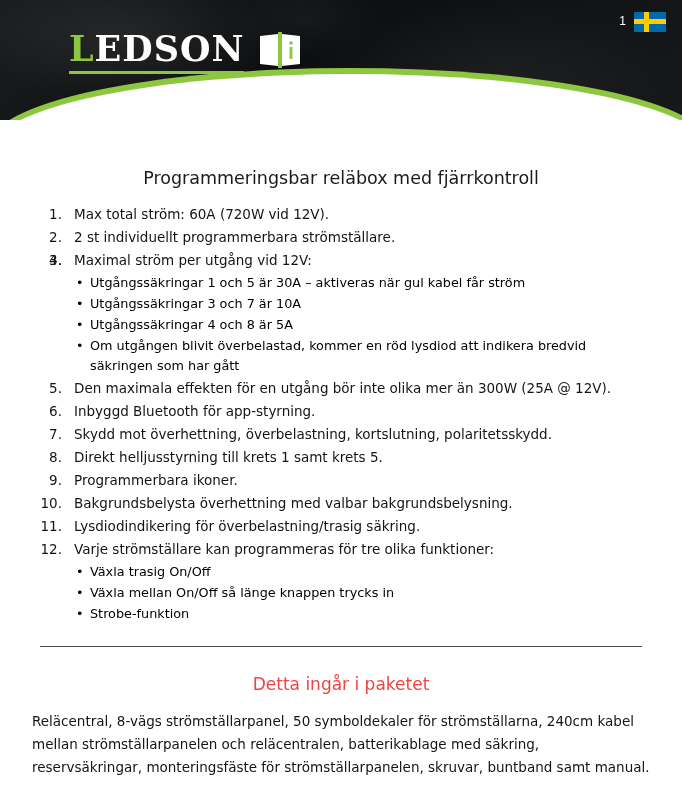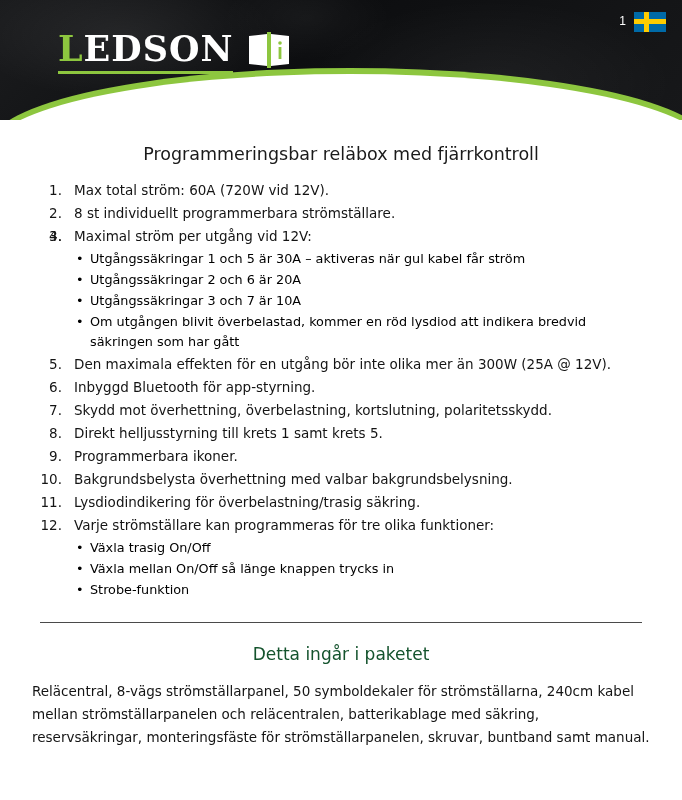"LEDSON" .logo-block { left: 58px -> 69px }
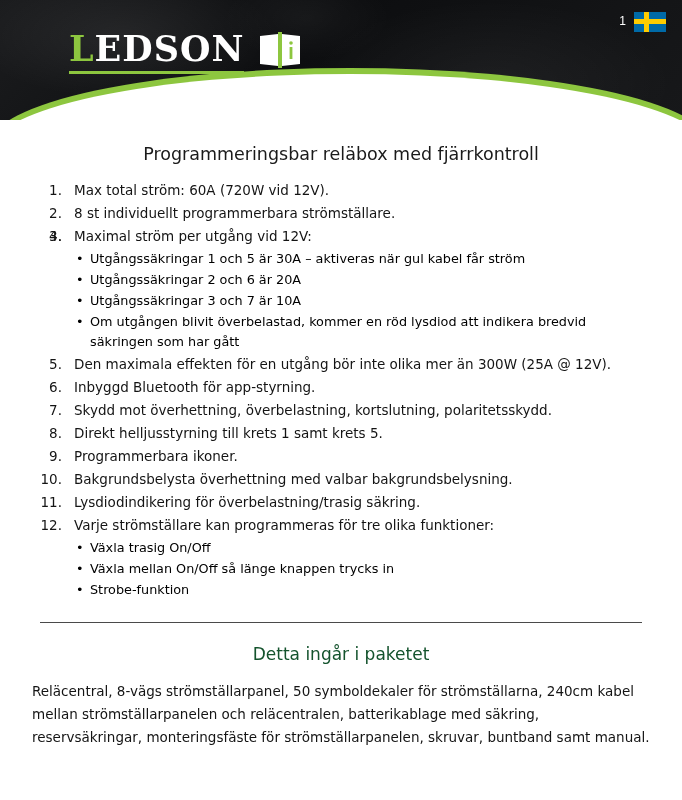"Programmeringsbar reläbox med" .doc-title { margin: 24px 0 16px 0 -> 48px 0 16px 0 }
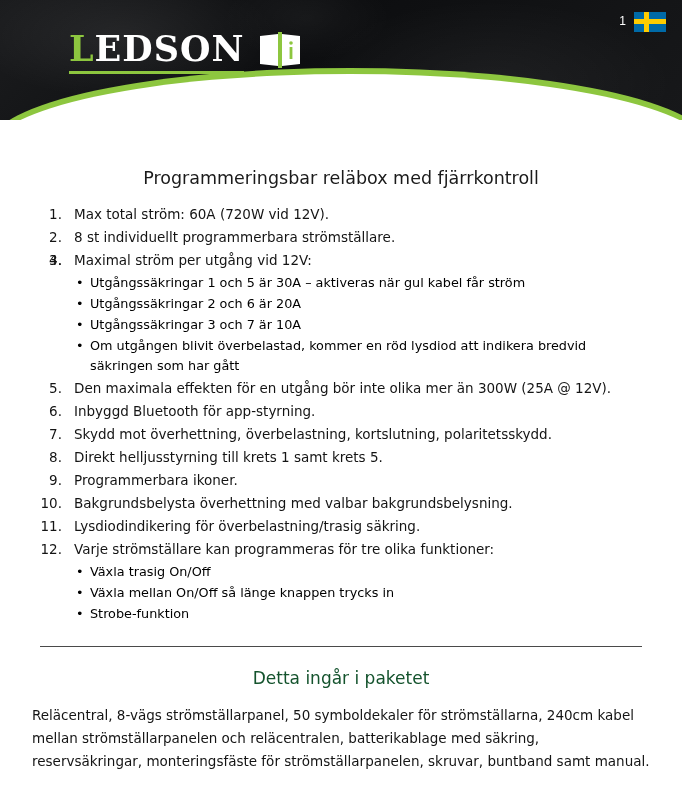"8 st individuellt programmerbara" span { text: 8 -> 2 }
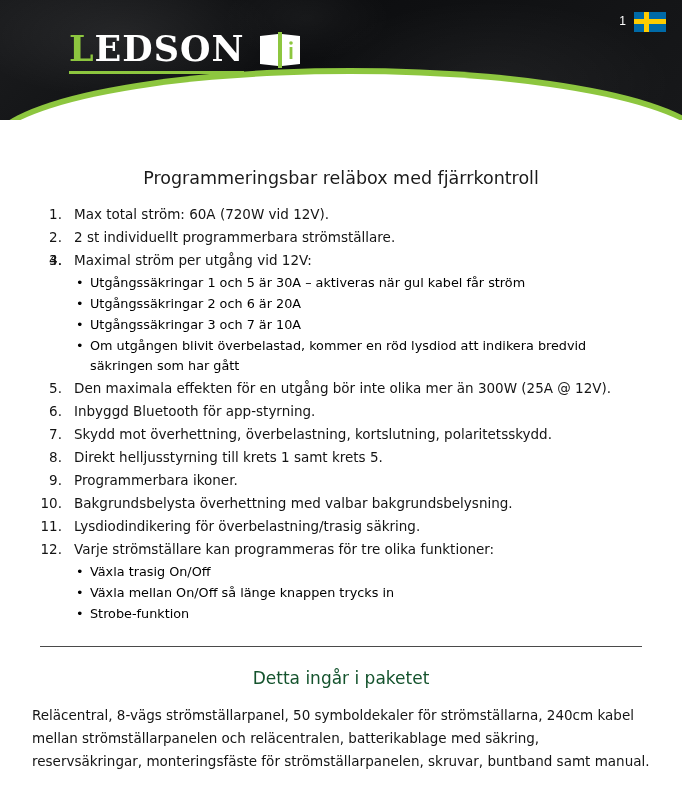"Utgångssäkringar 2 och 6 är" li { html: <li>Utgångssäkringar 2 och 6 är 20A</li> -> none }
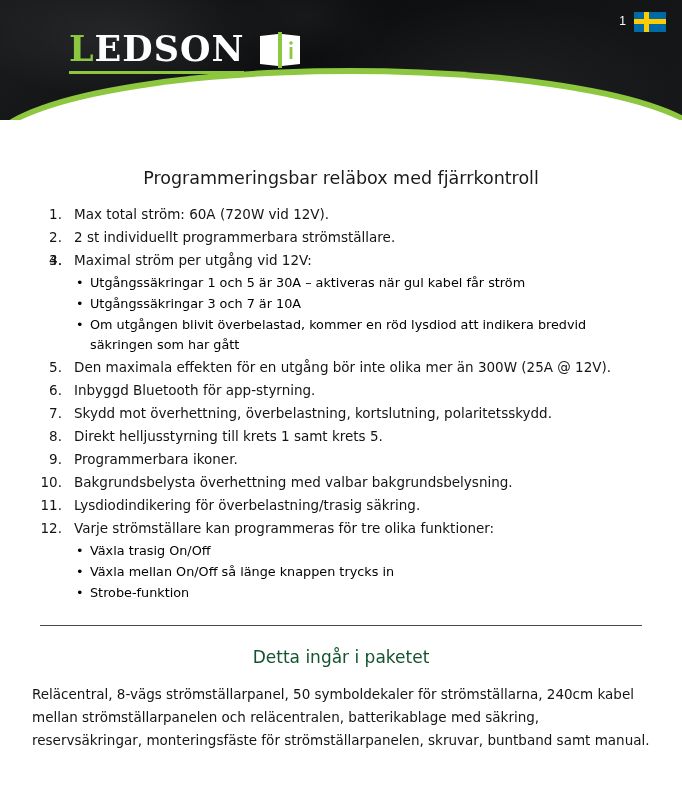"Utgångssäkringar 4 och 8 är" li { html: none -> <li>Utgångssäkringar 4 och 8 är 5A</li> }
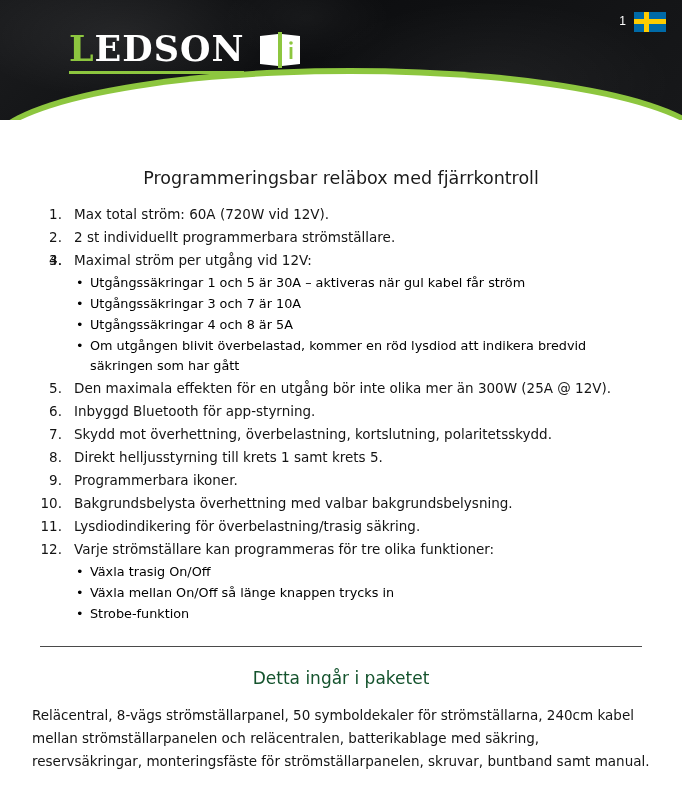"Detta ingår i paketet" .section-title { color: #14532d -> #ef4444; margin: 21px 0 16px 0 -> 27px 0 16px 0 }
